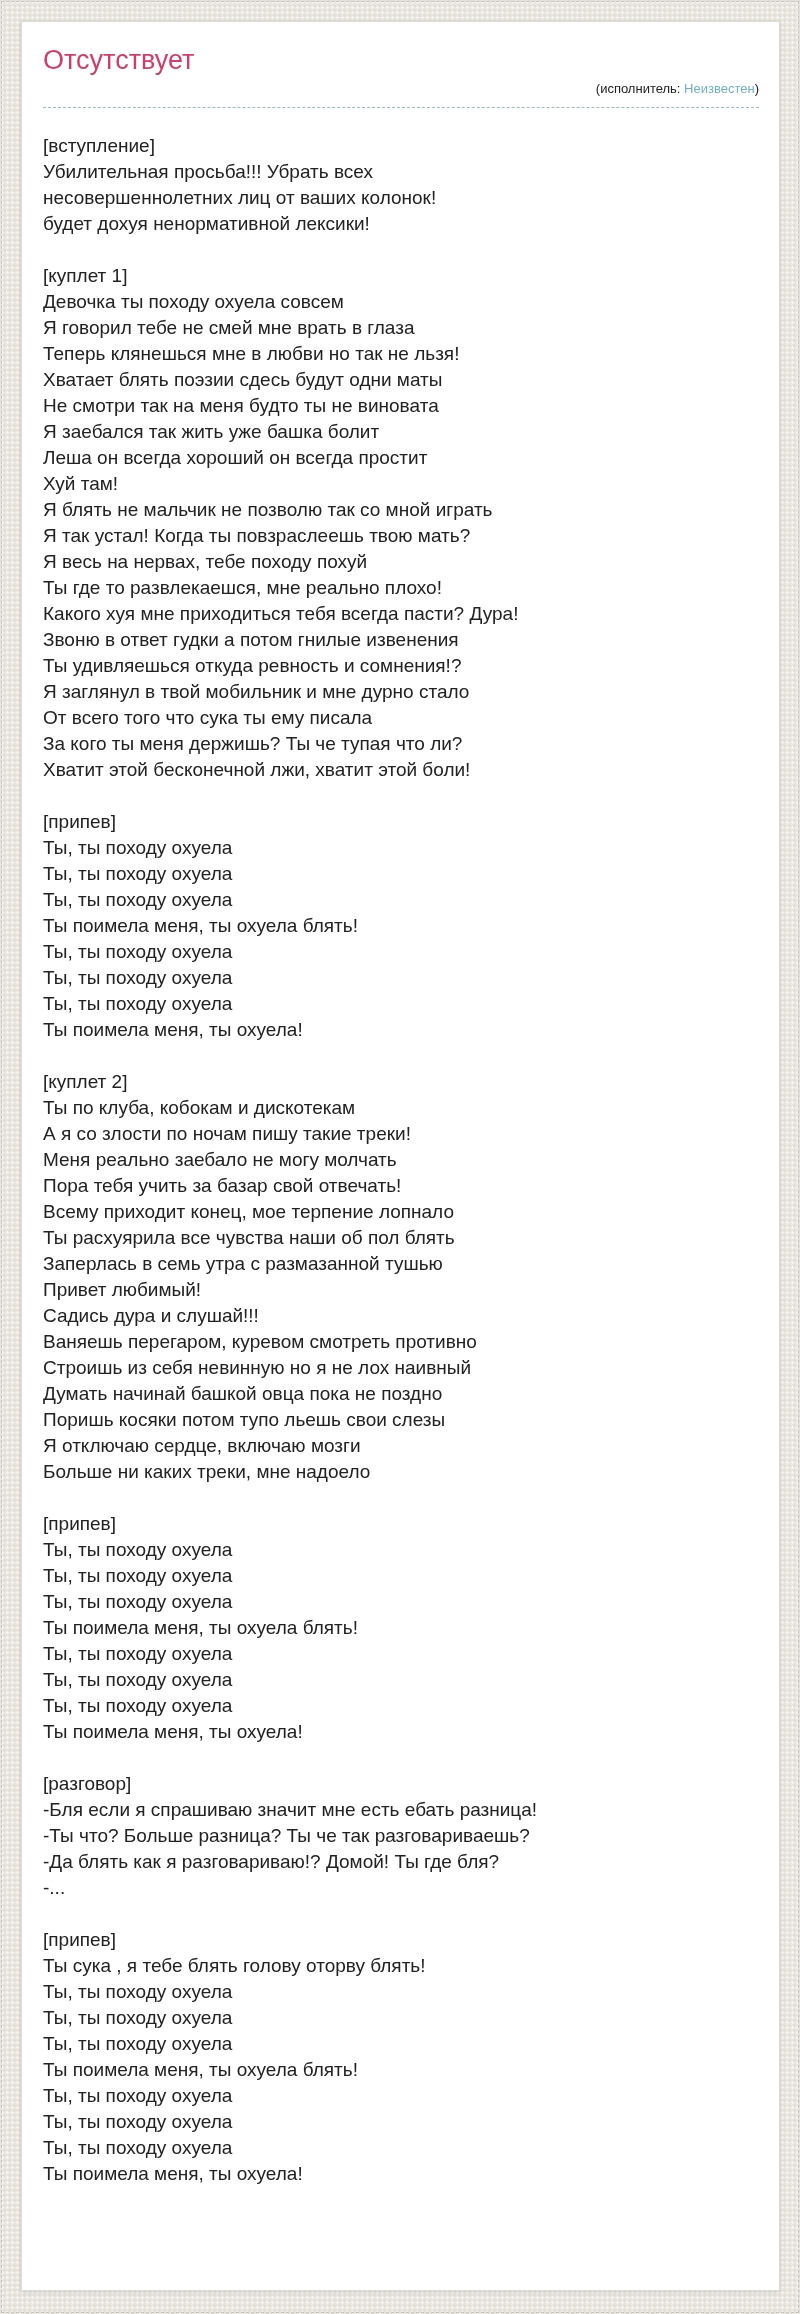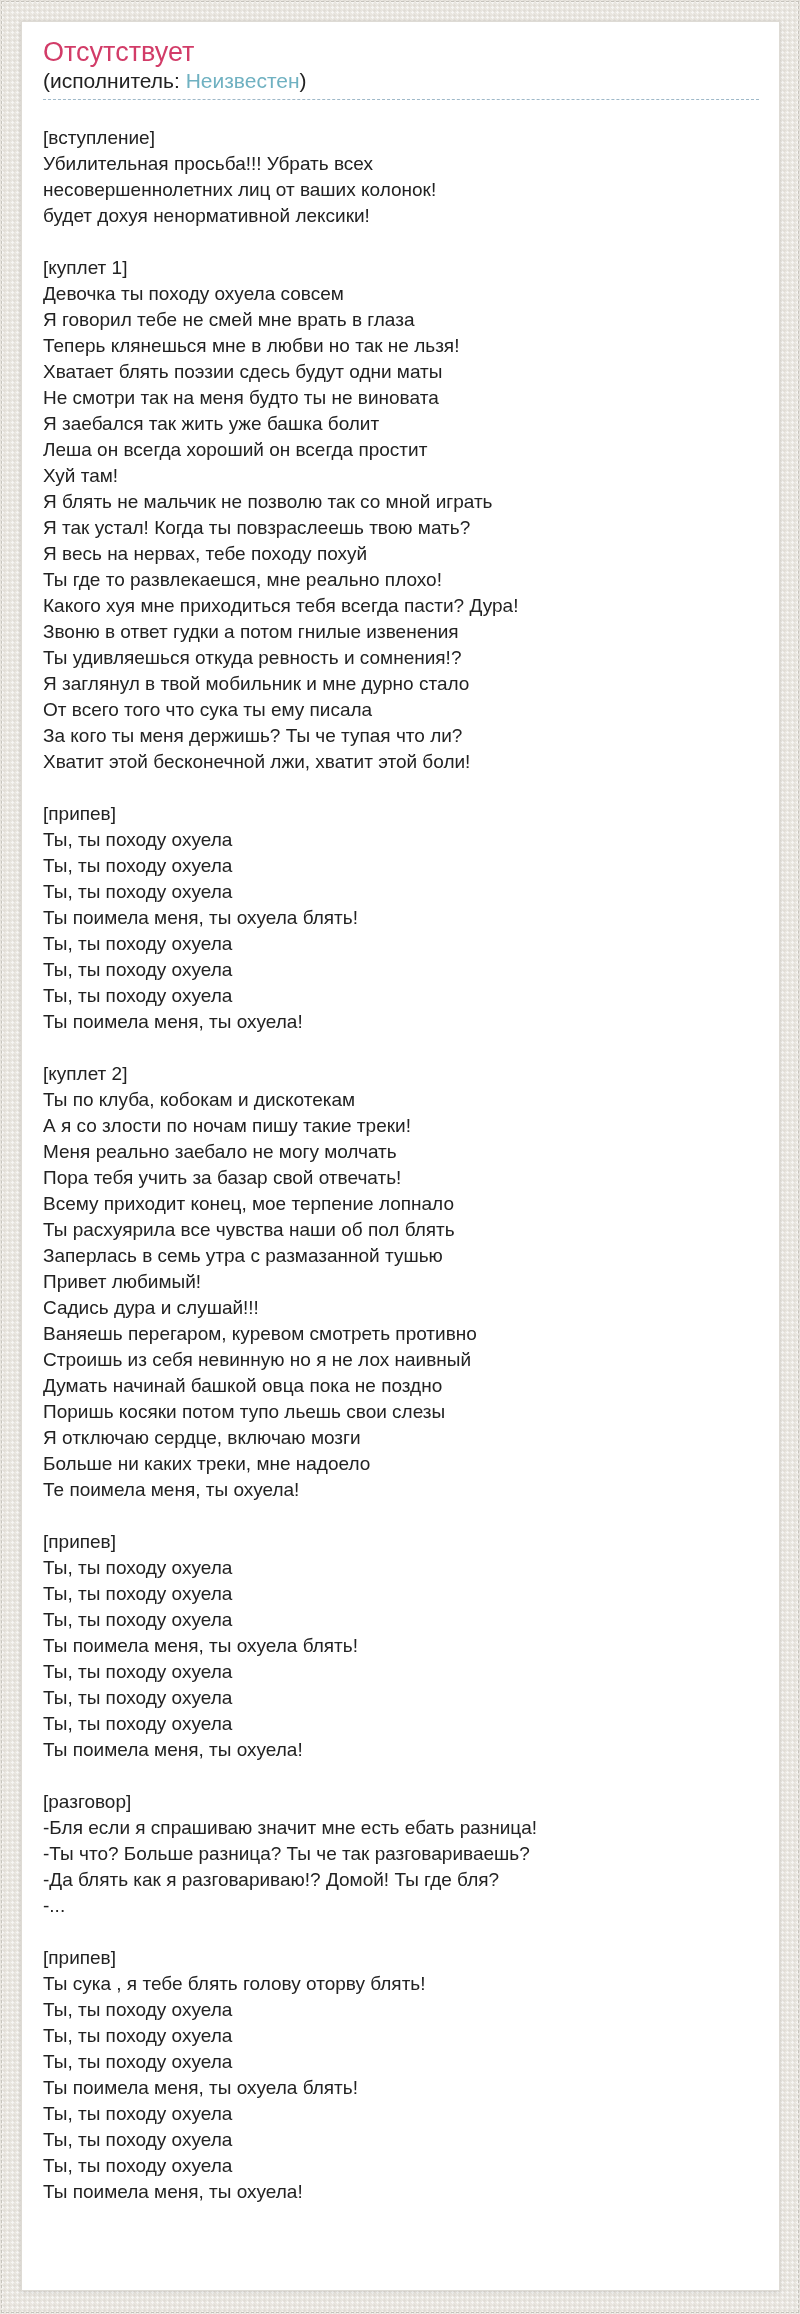"Отсутствует" h1.page-title { margin: 0 0 2px 0 -> 8px 0 2px 0 }
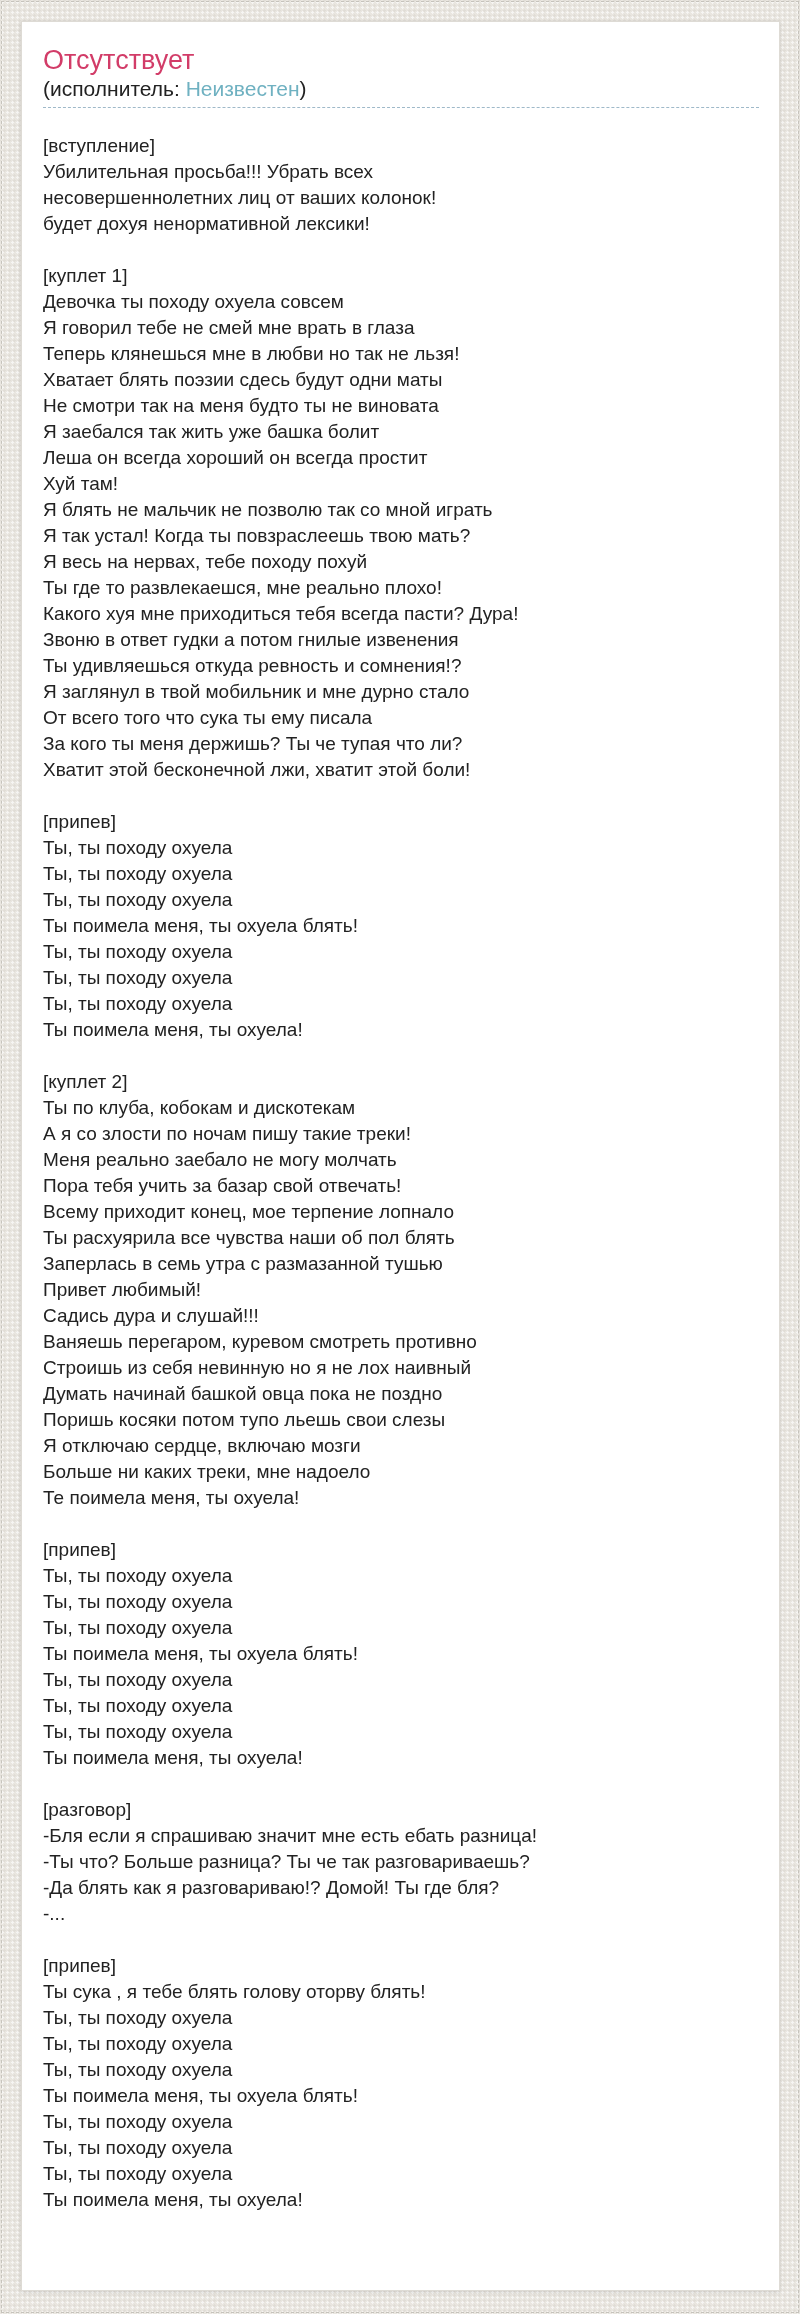"(исполнитель: Неизвестен)" .subtitle { font-size: 21px -> 13px; text-align: none -> right }
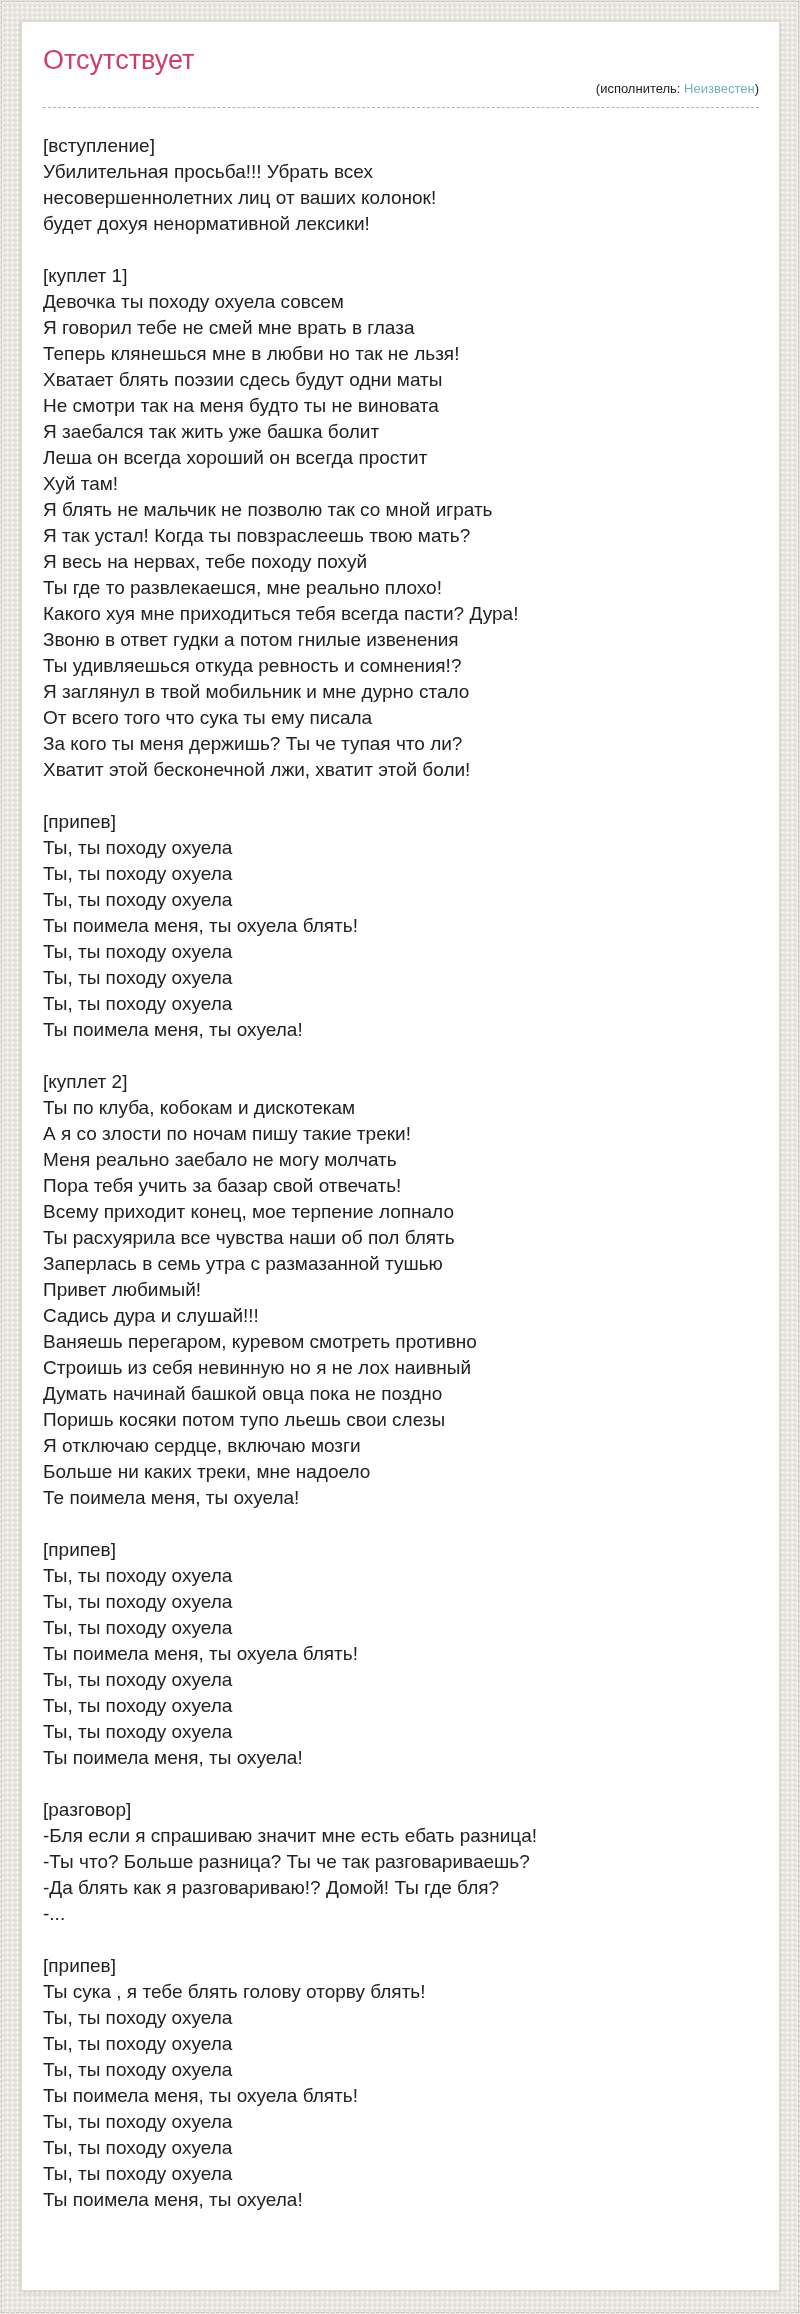"Те поимела меня, ты охуела!" div.line { html: <div>Те поимела меня, ты охуела!</div> -> none }
